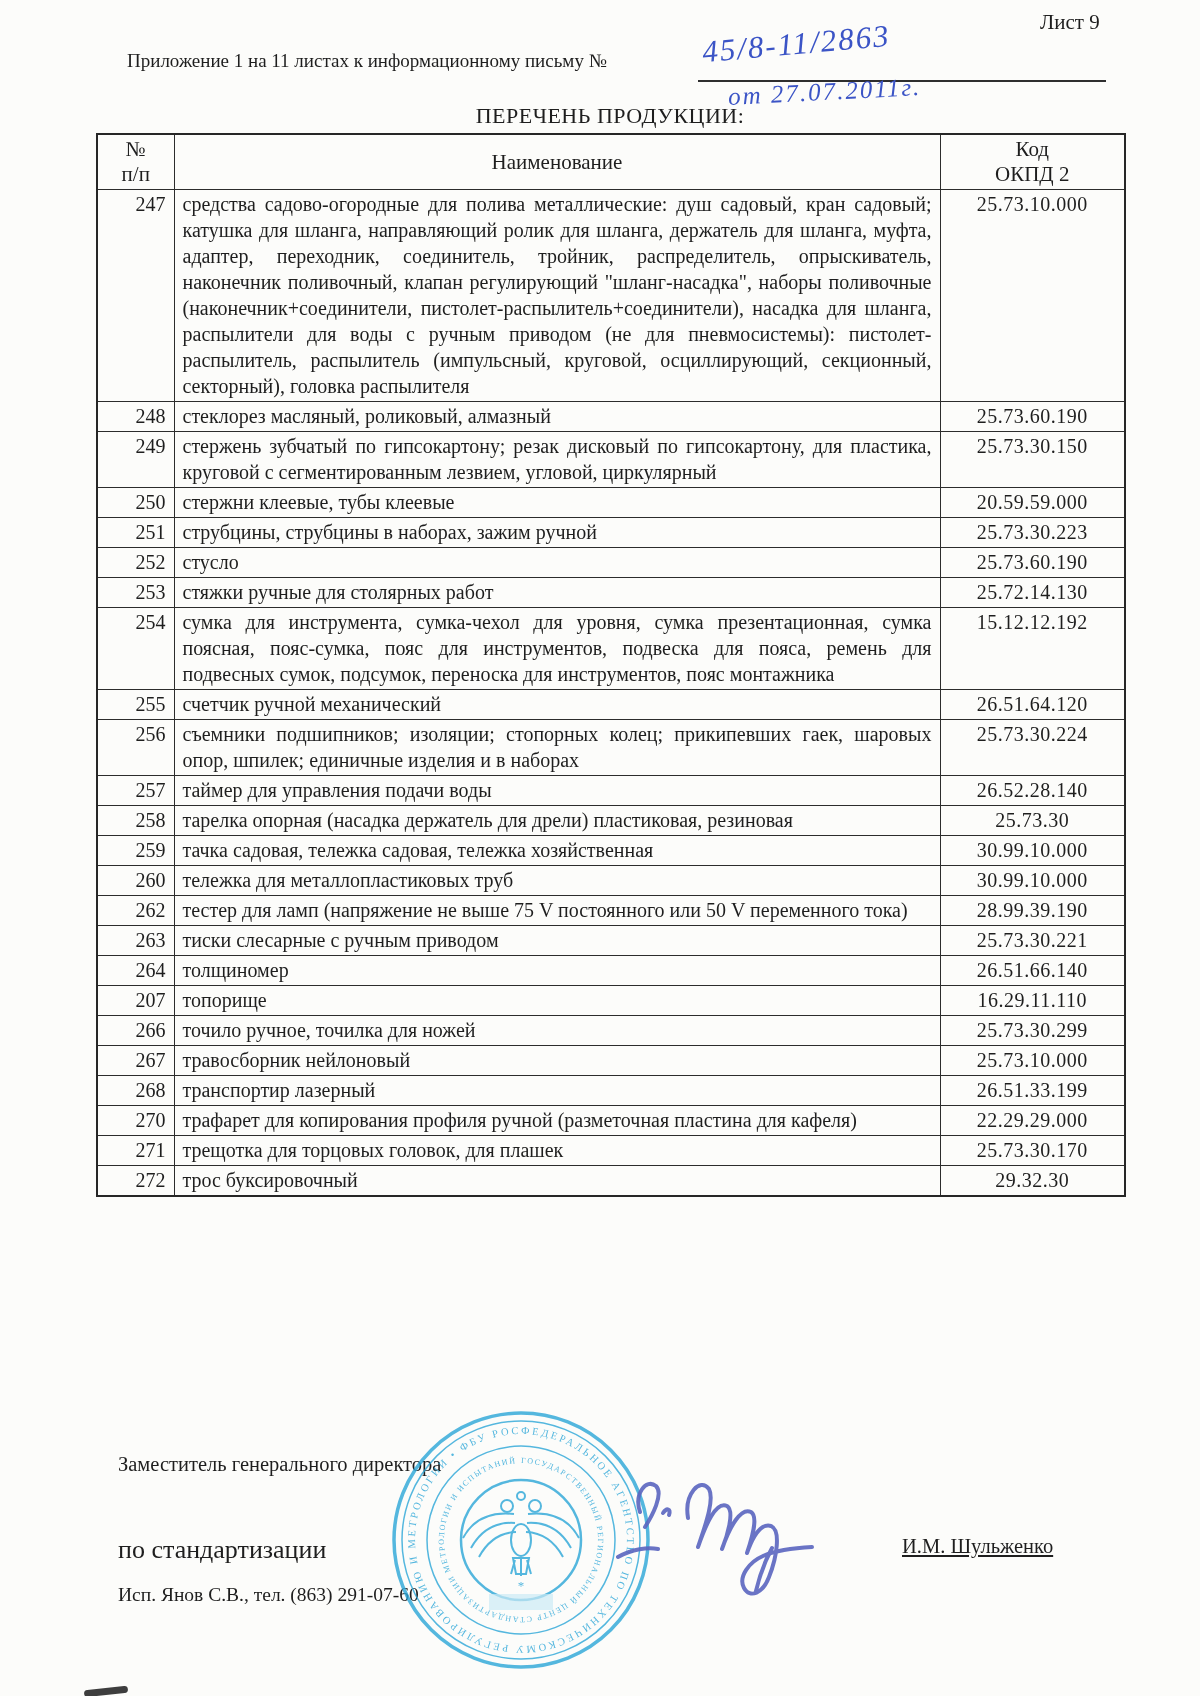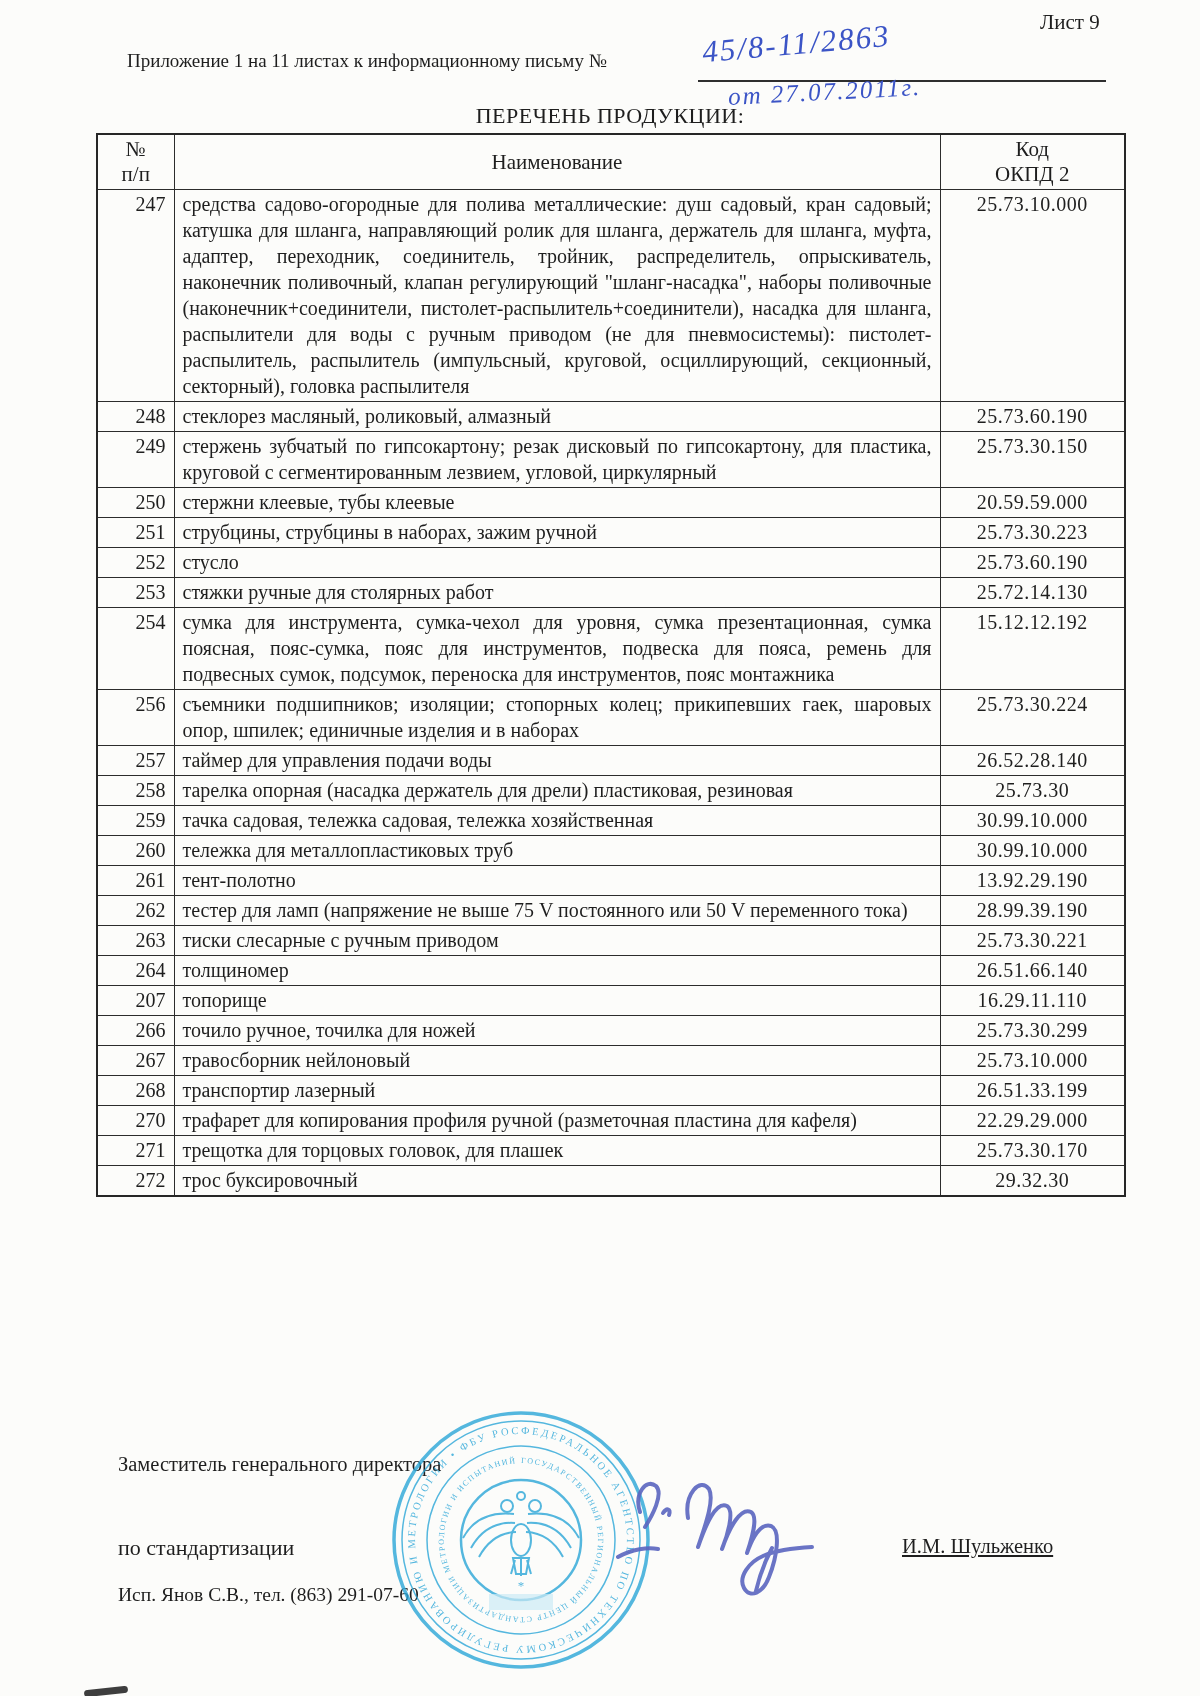"255" tr { html: none -> <tr> <td>255</td> <td>счетчик ручной механический</td> <td>26.51.64.120</td> </tr> }
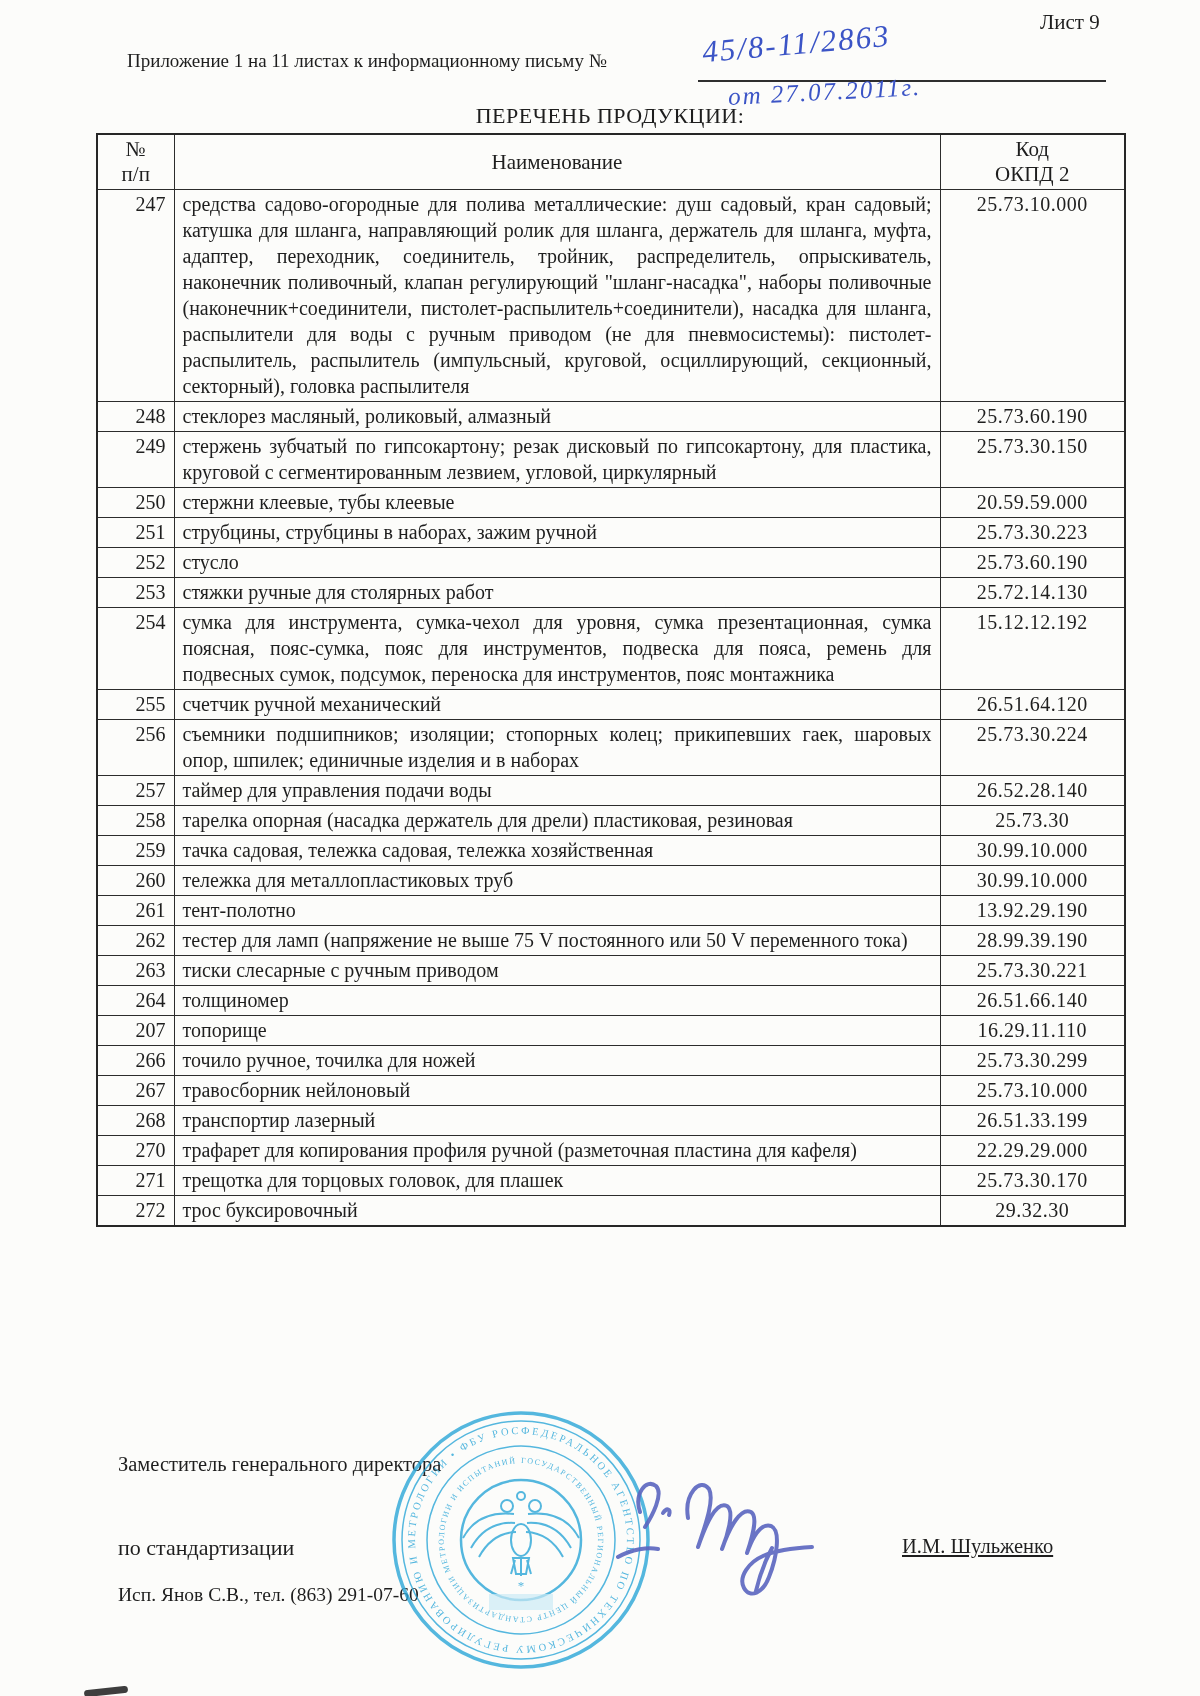"261" tr { html: <tr> <td>261</td> <td>тент-полотно</td> <td>13.92.29.190</td> </tr> -> none }
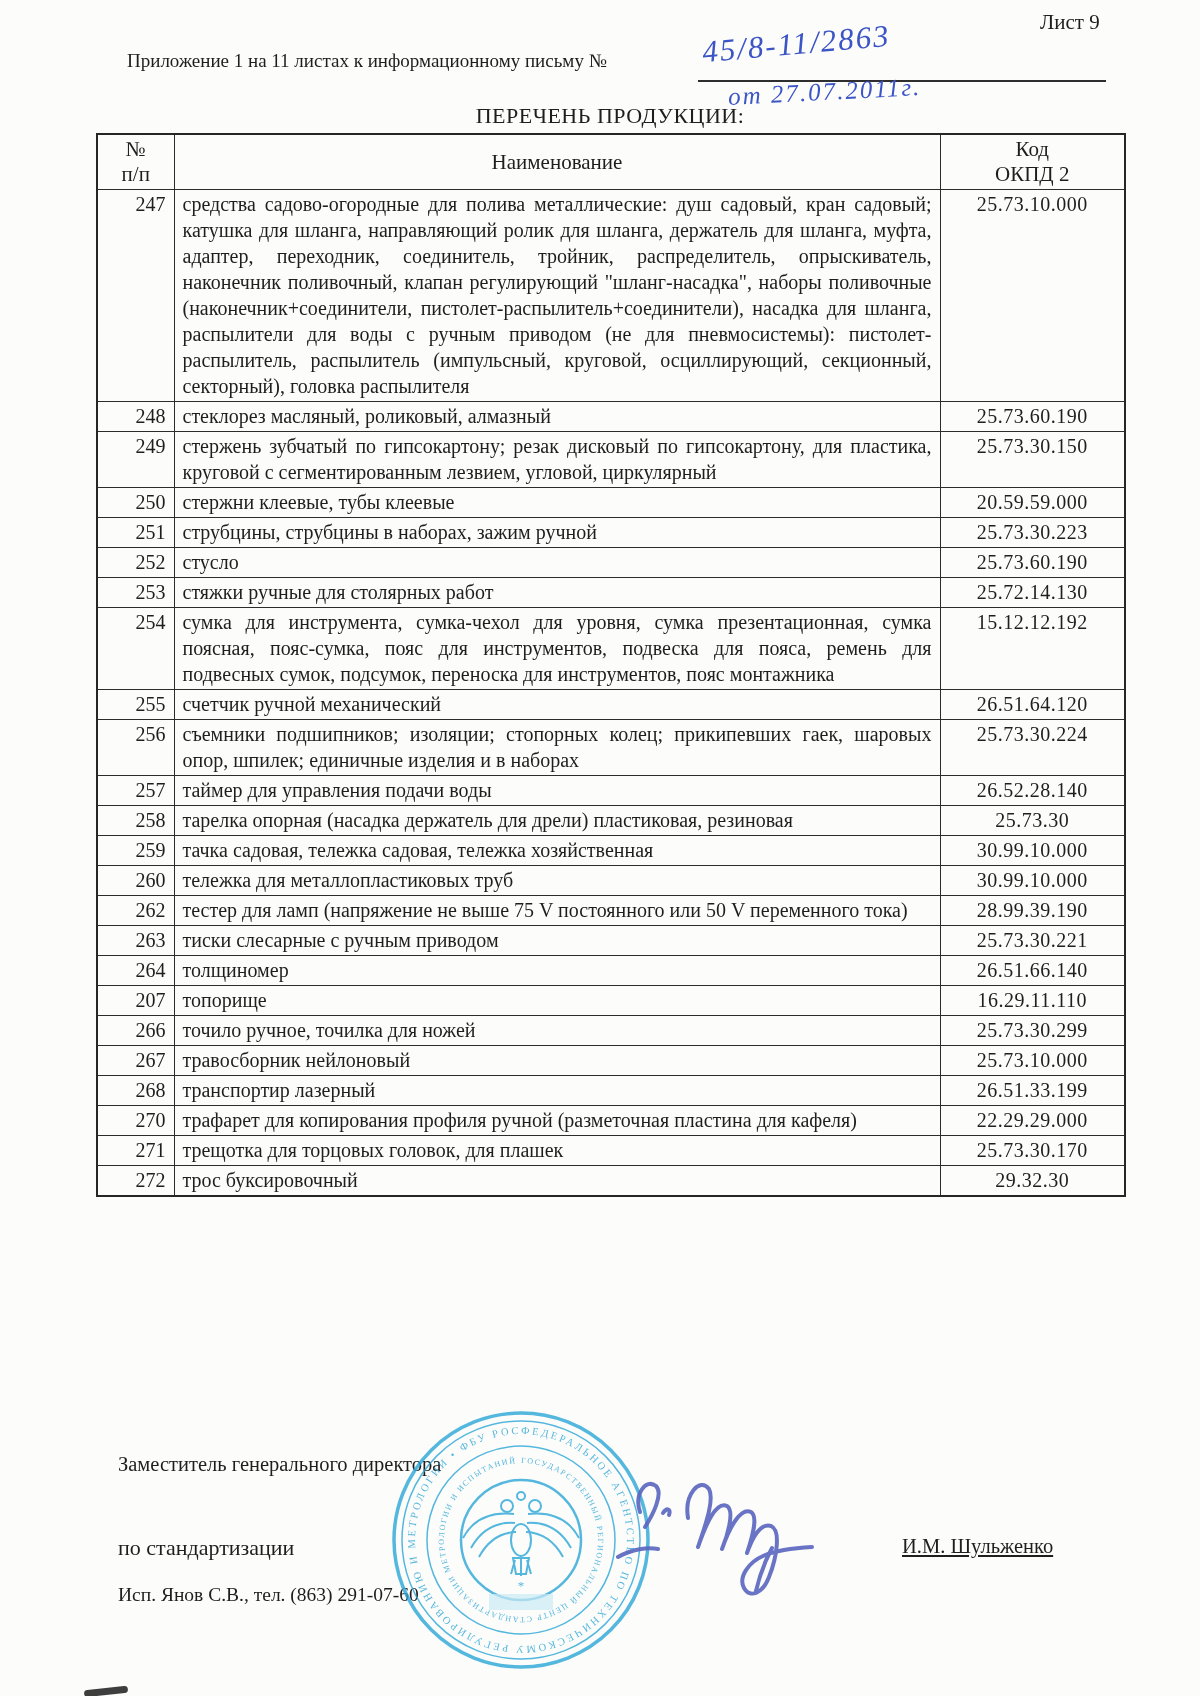"по стандартизации" .footer-line2 { font-size: 22px -> 26px }
